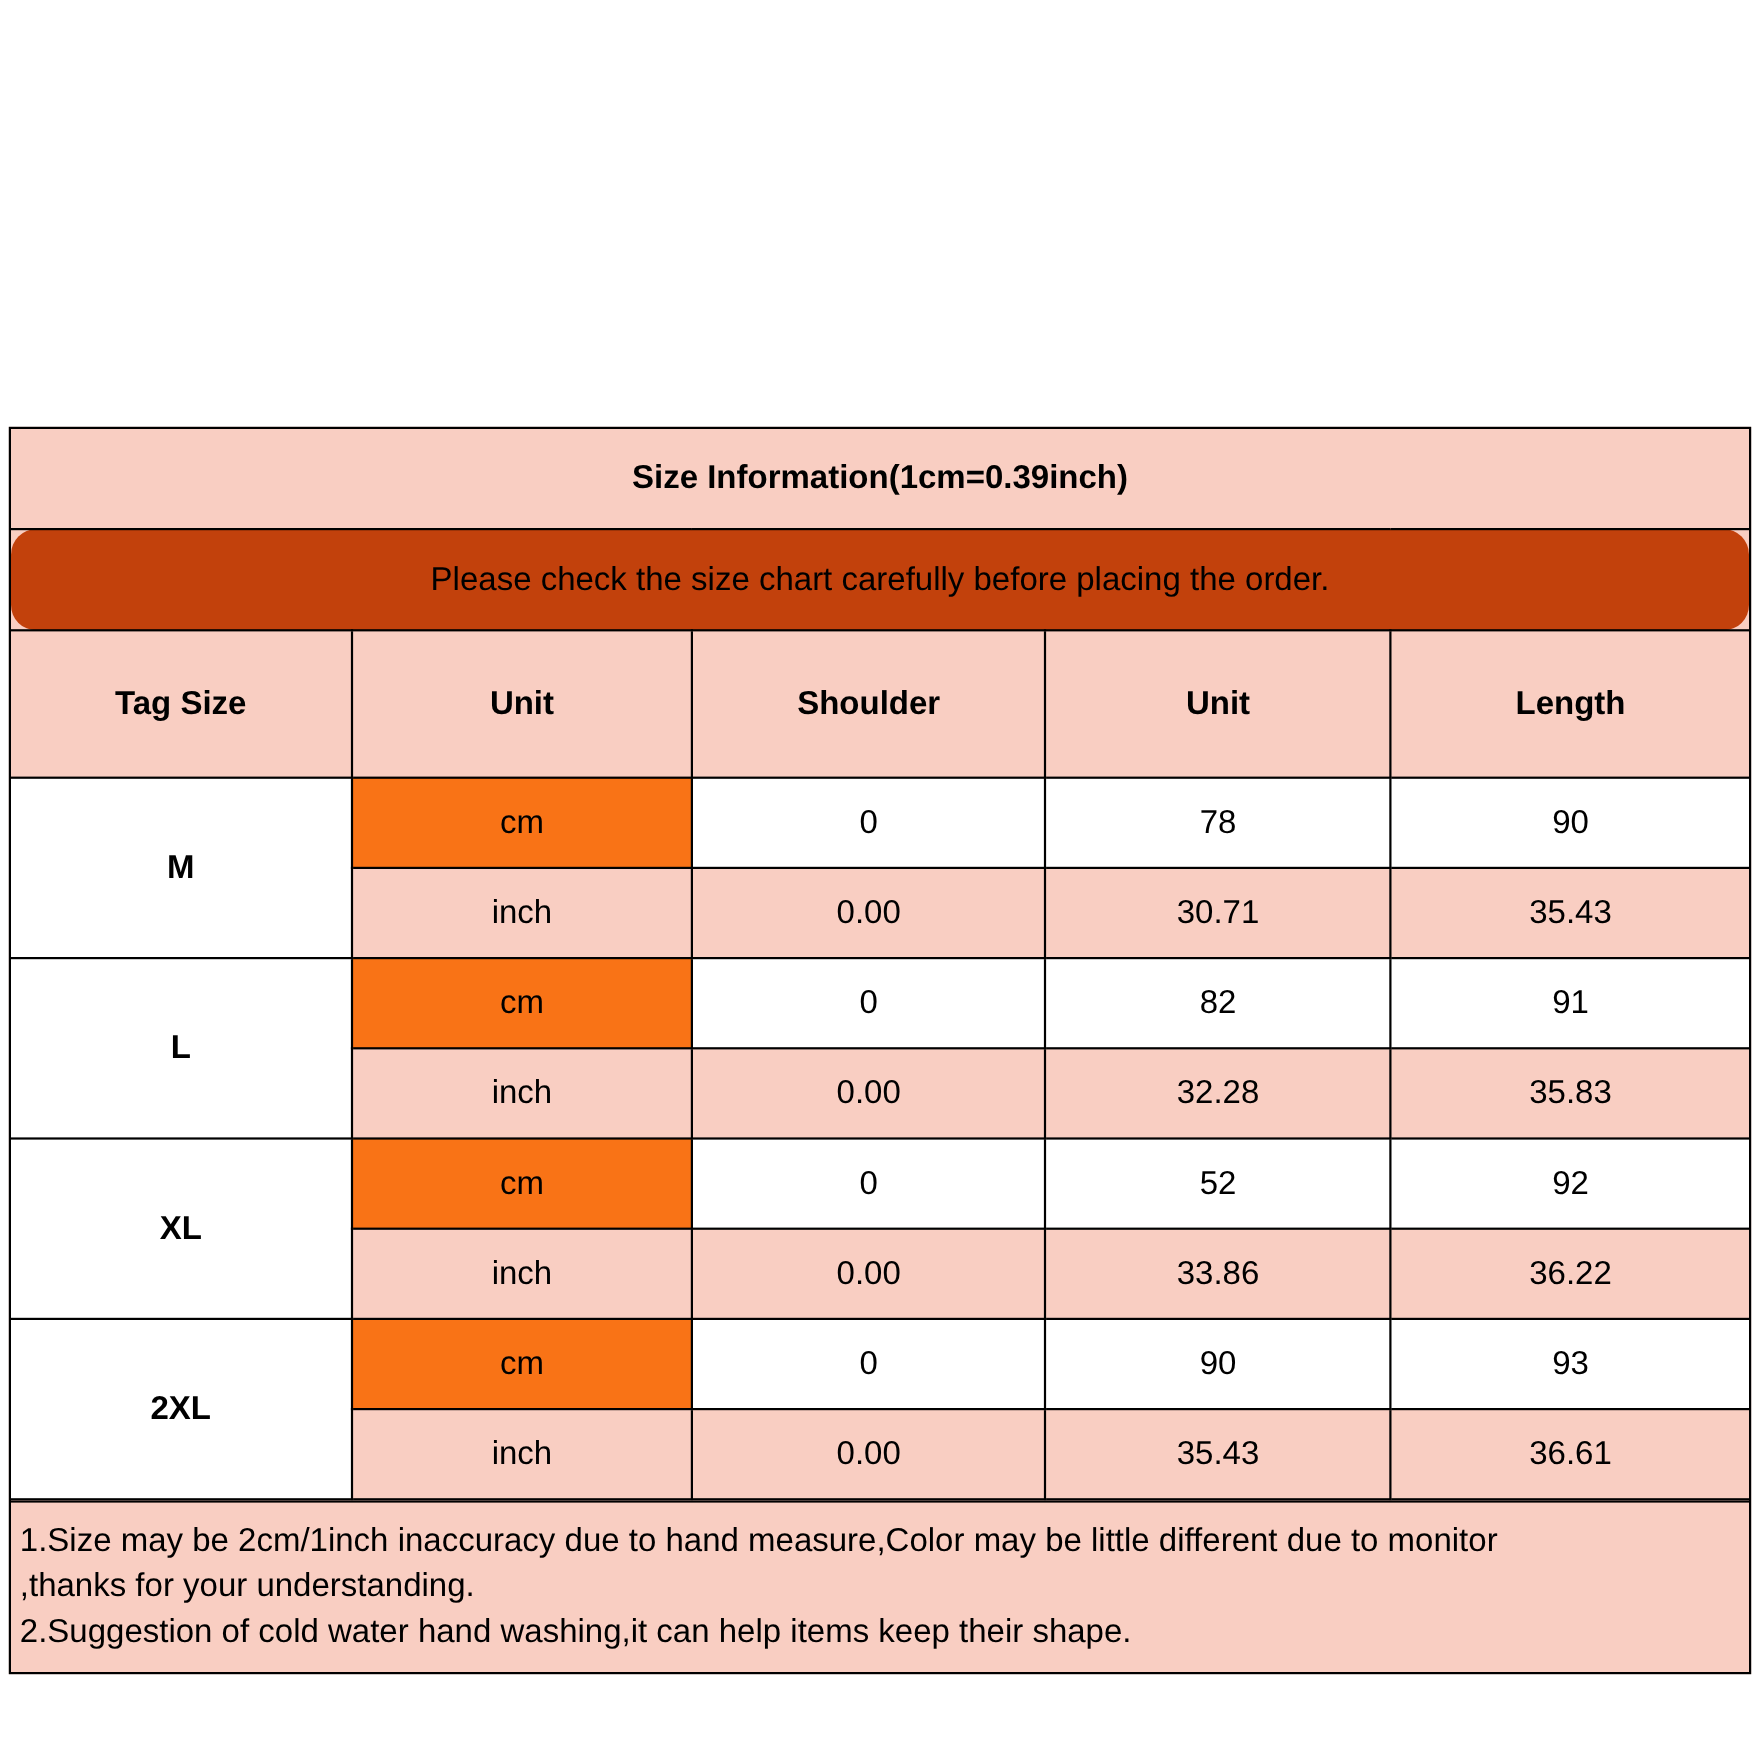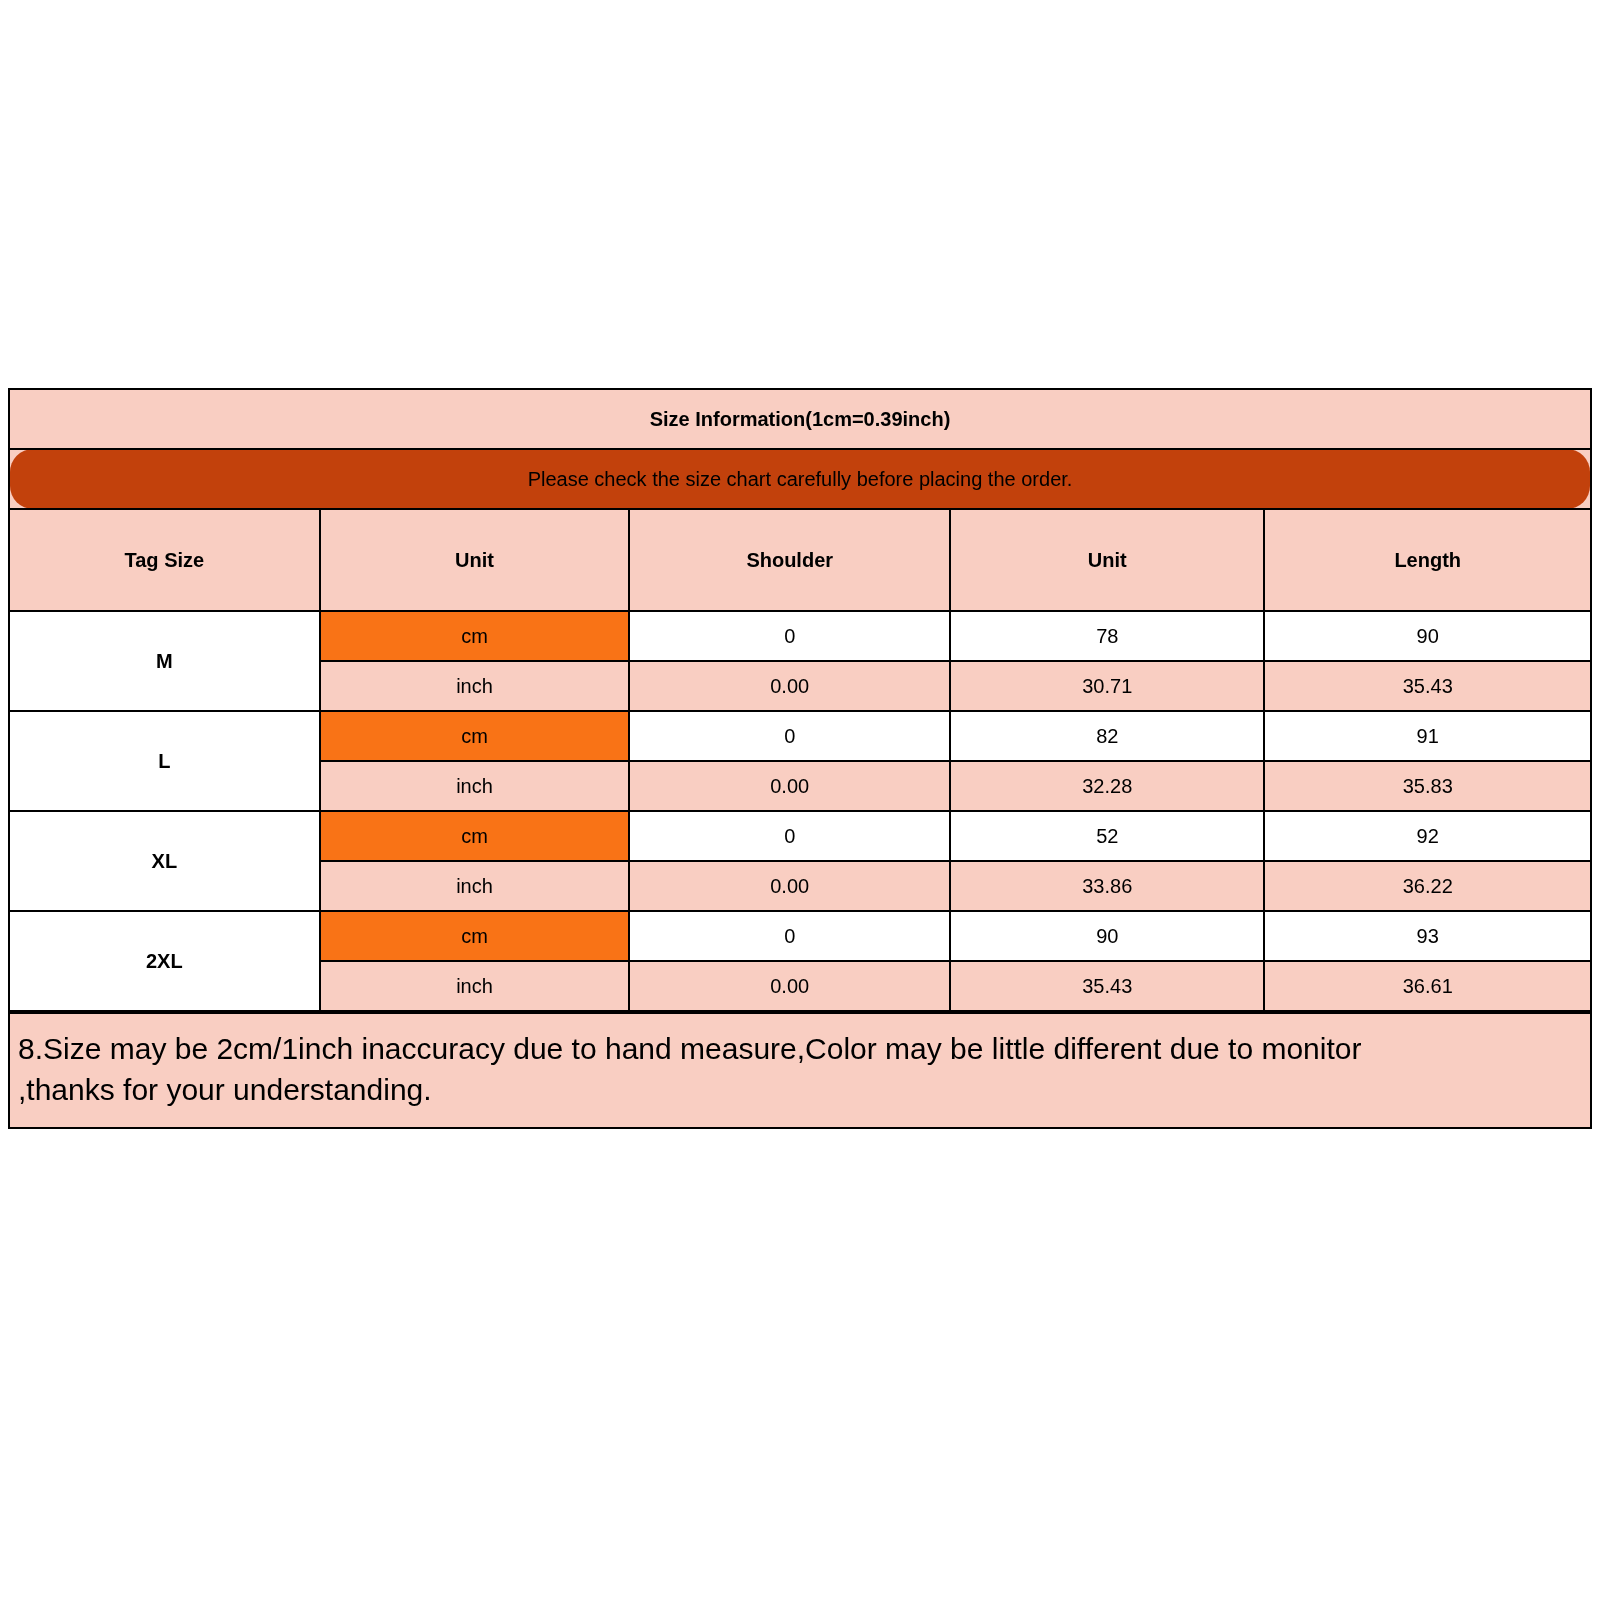"Size Information(1cm=0.39inch)" table.size-table td { font-size: 20px -> 30px; padding: 0 -> 16px }
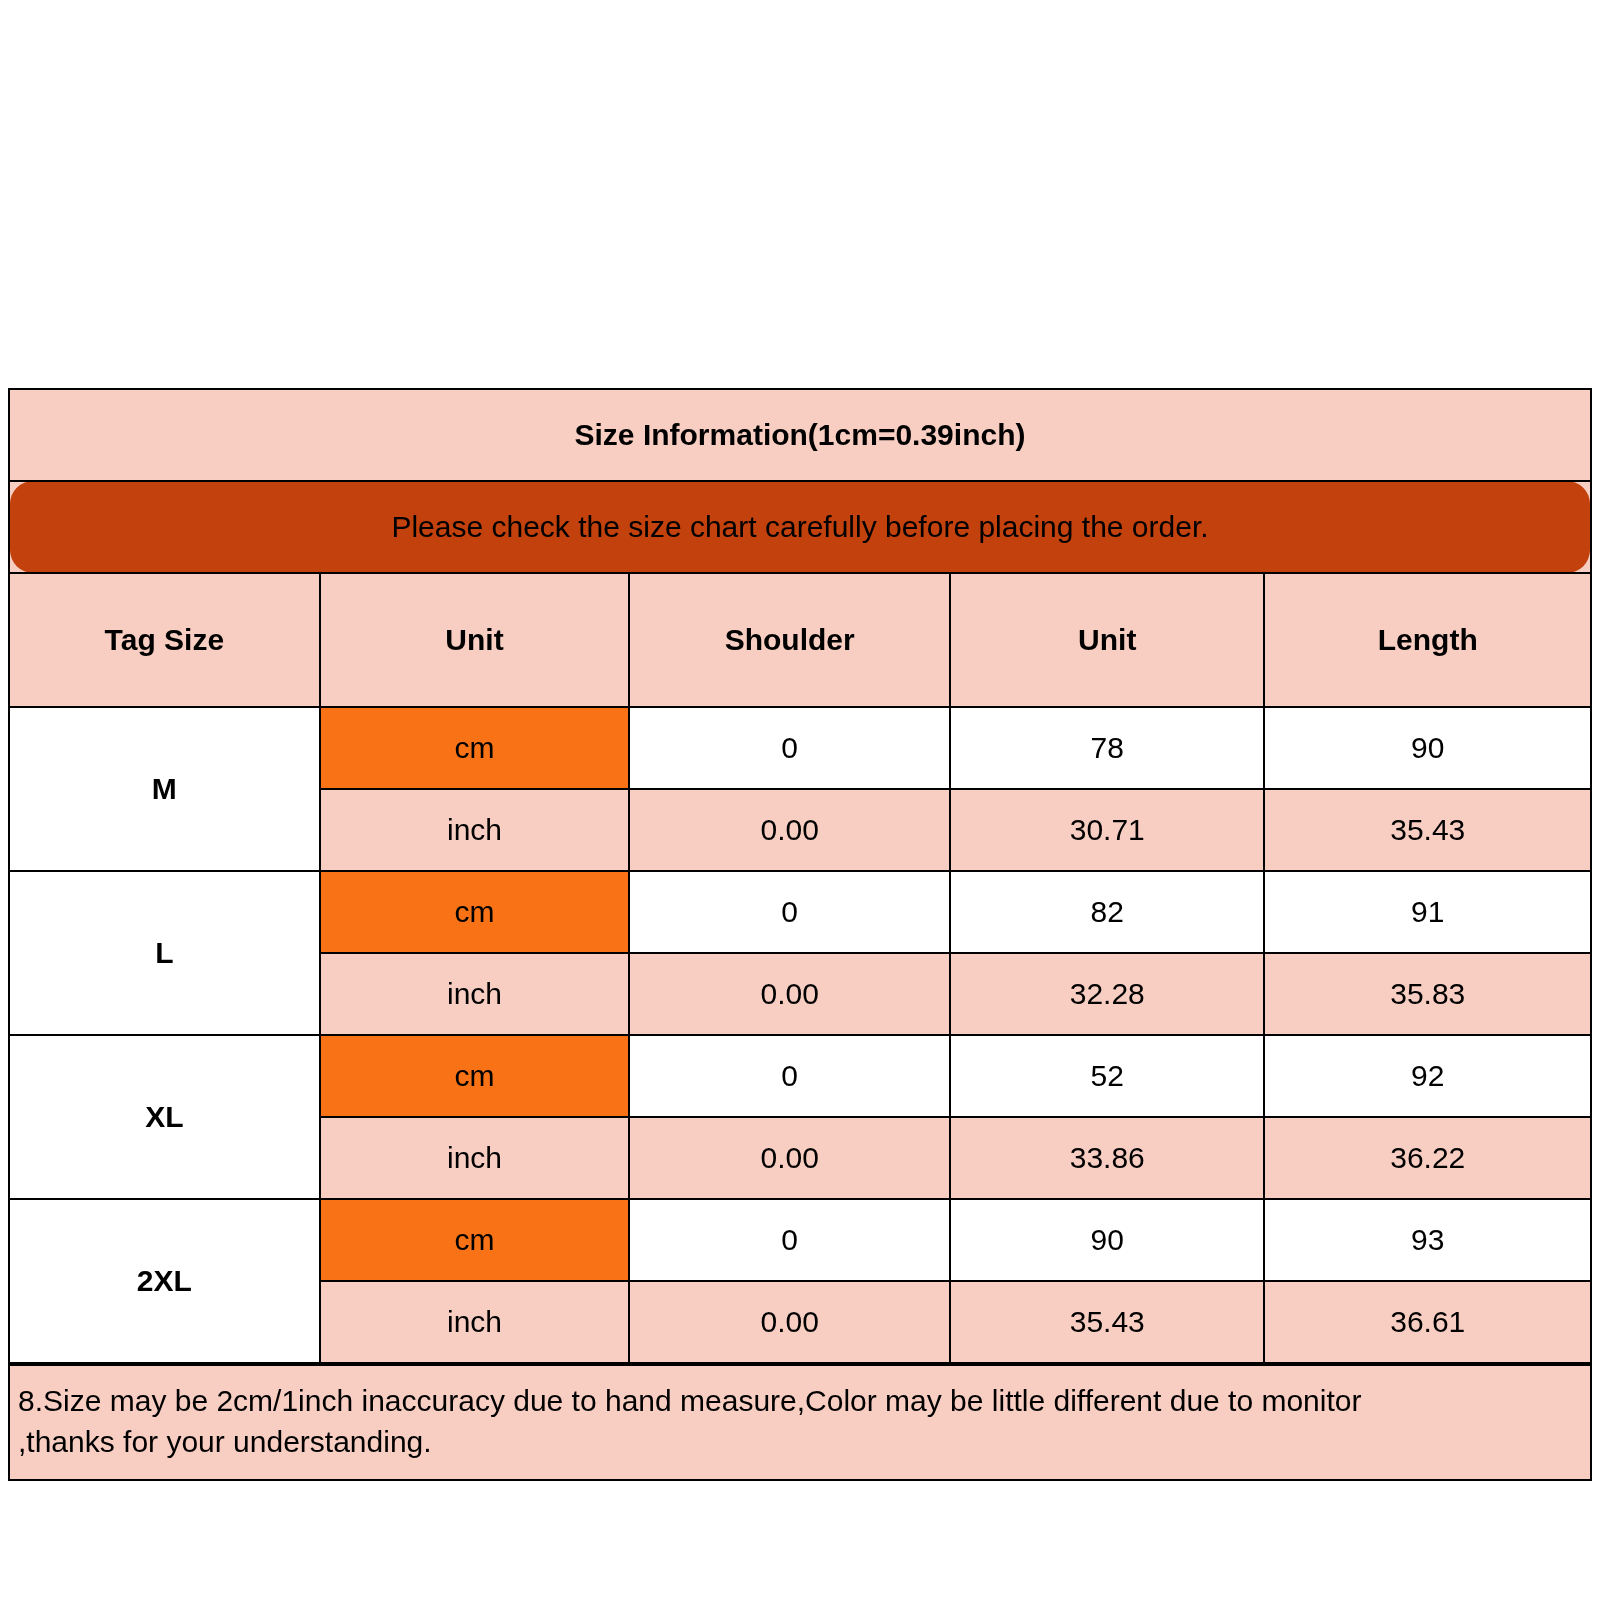"8.Size may be 2cm/1inch inaccuracy" div { text: 8.Size -> 1.Size }
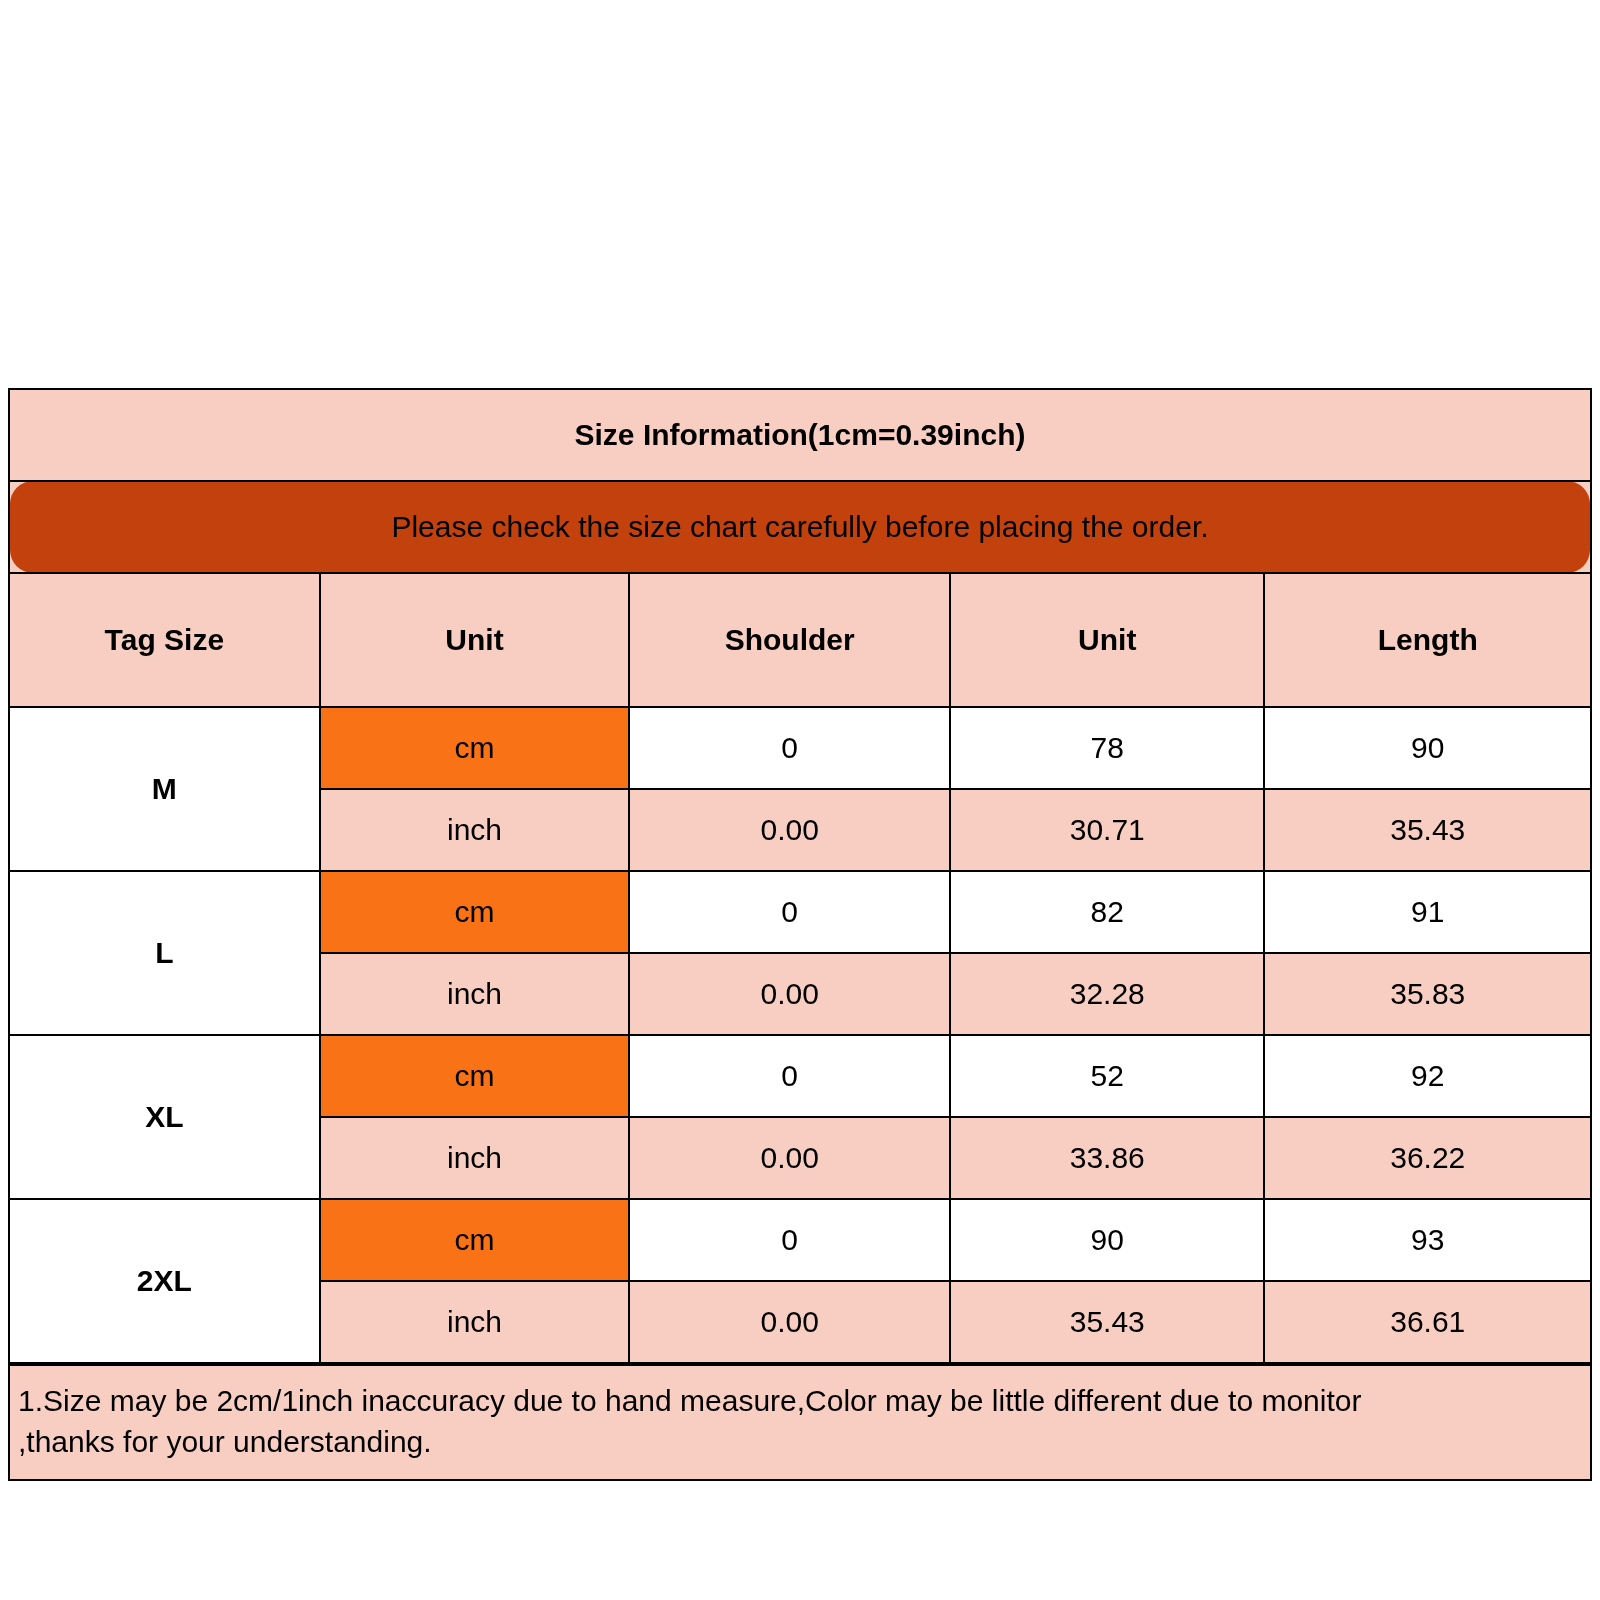"2.Suggestion of cold water hand" div { html: none -> <div>2.Suggestion of cold water hand washing,it can help items keep their shape.</div> }
